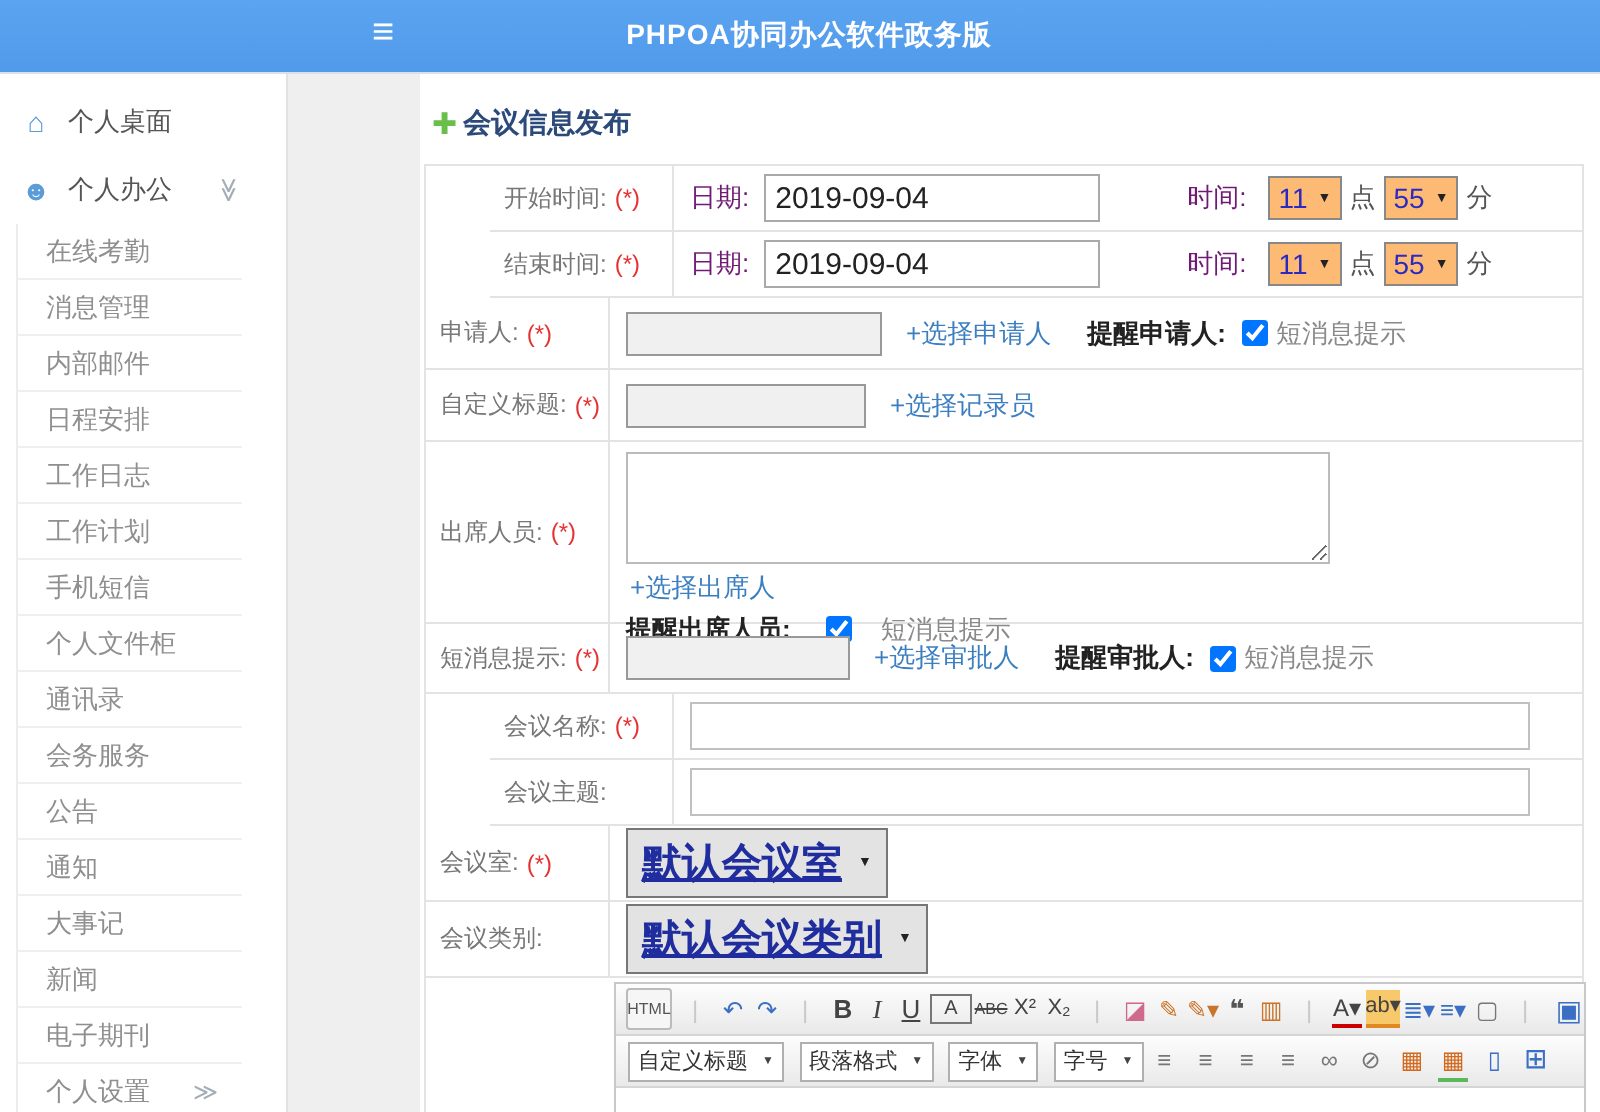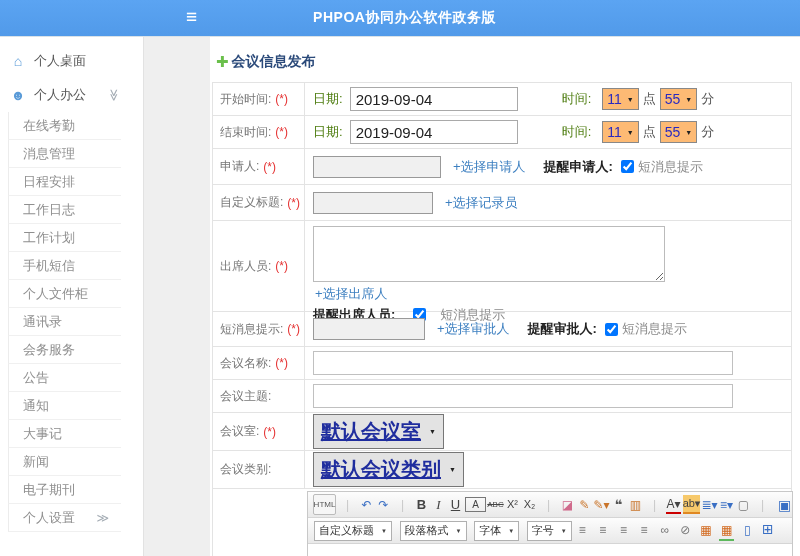"开始时间:" .h32 { margin-left: none -> 32px }
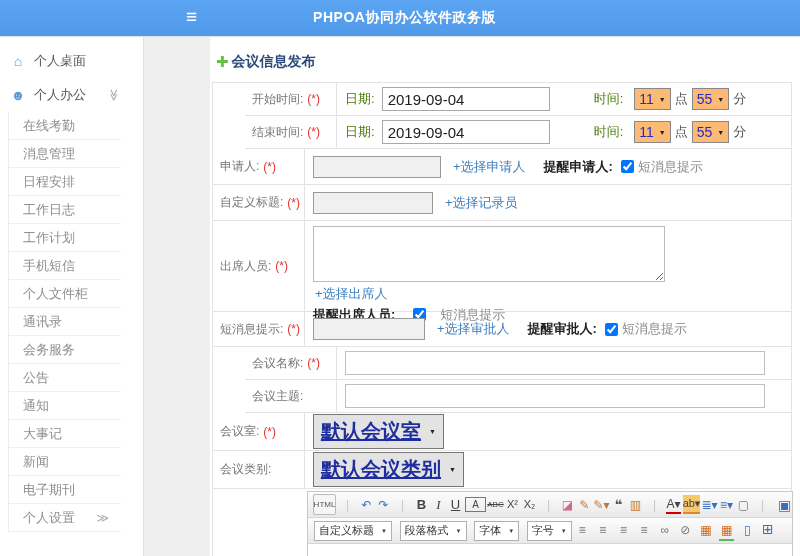"日期:" .sublabel { color: #4d7c0f -> #701a75 }
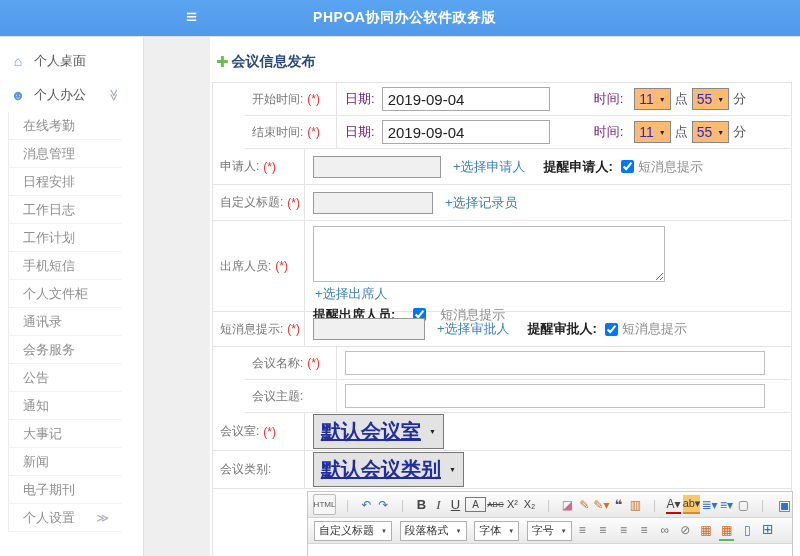"内部邮件" div.s-item { html: none -> <div> <span>内部邮件</span> </div> }
